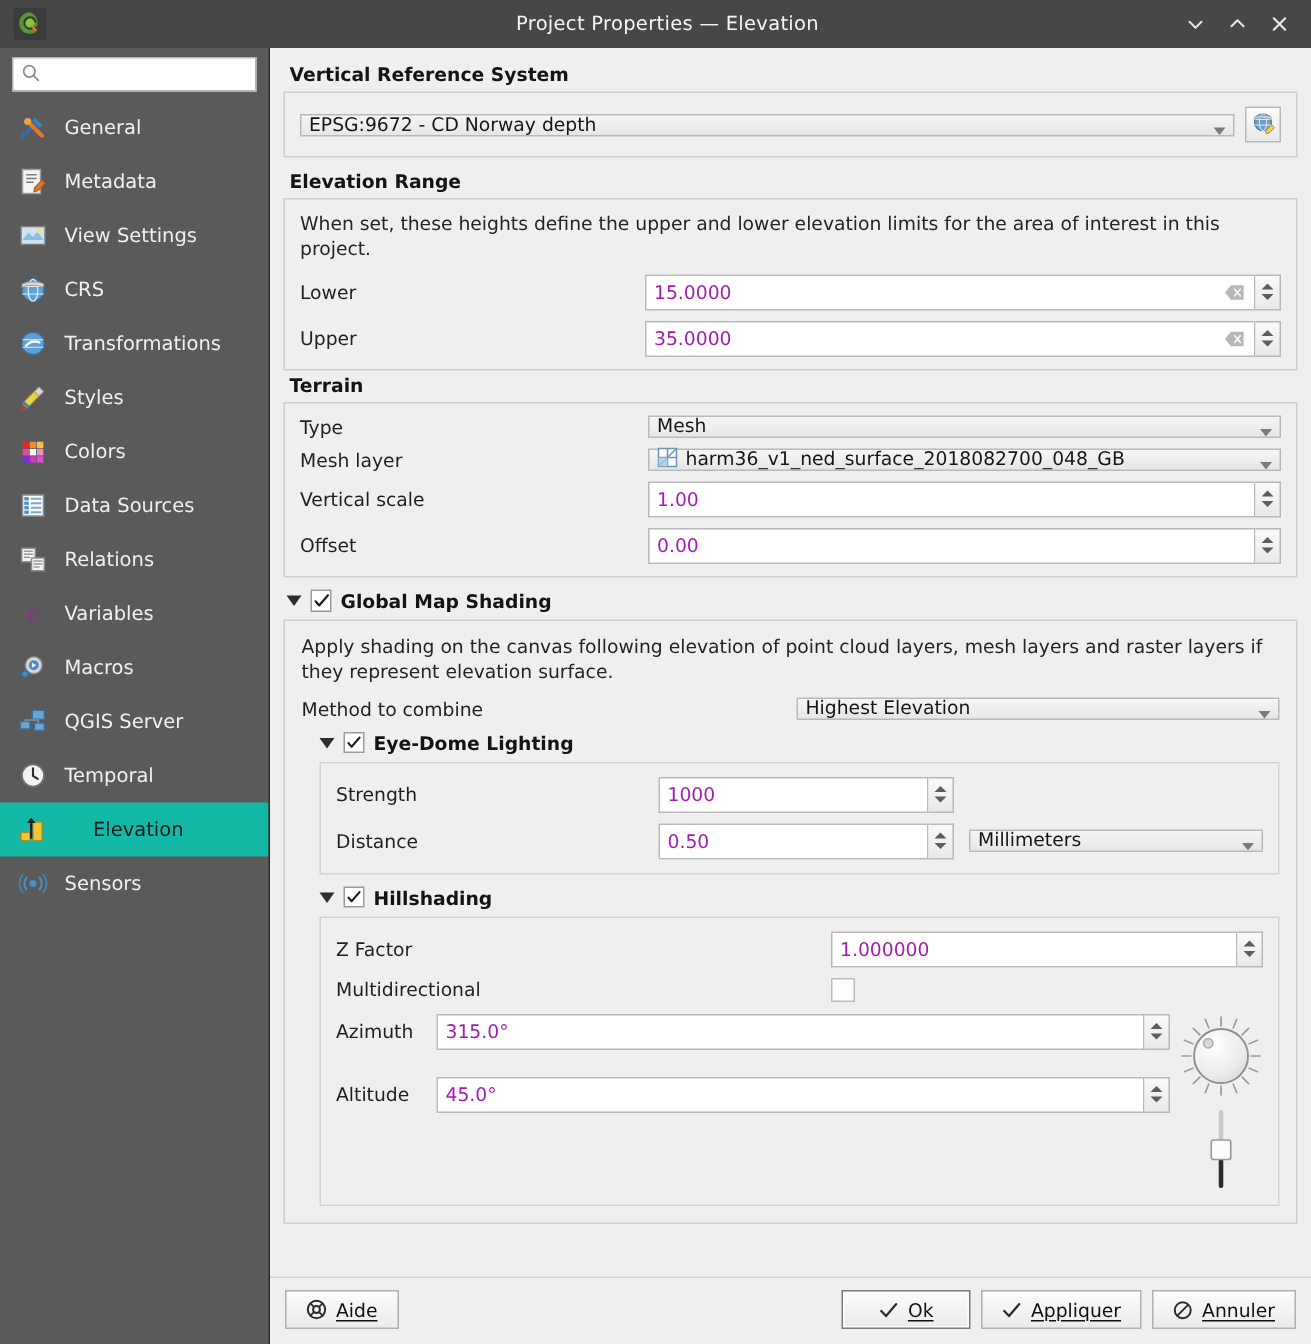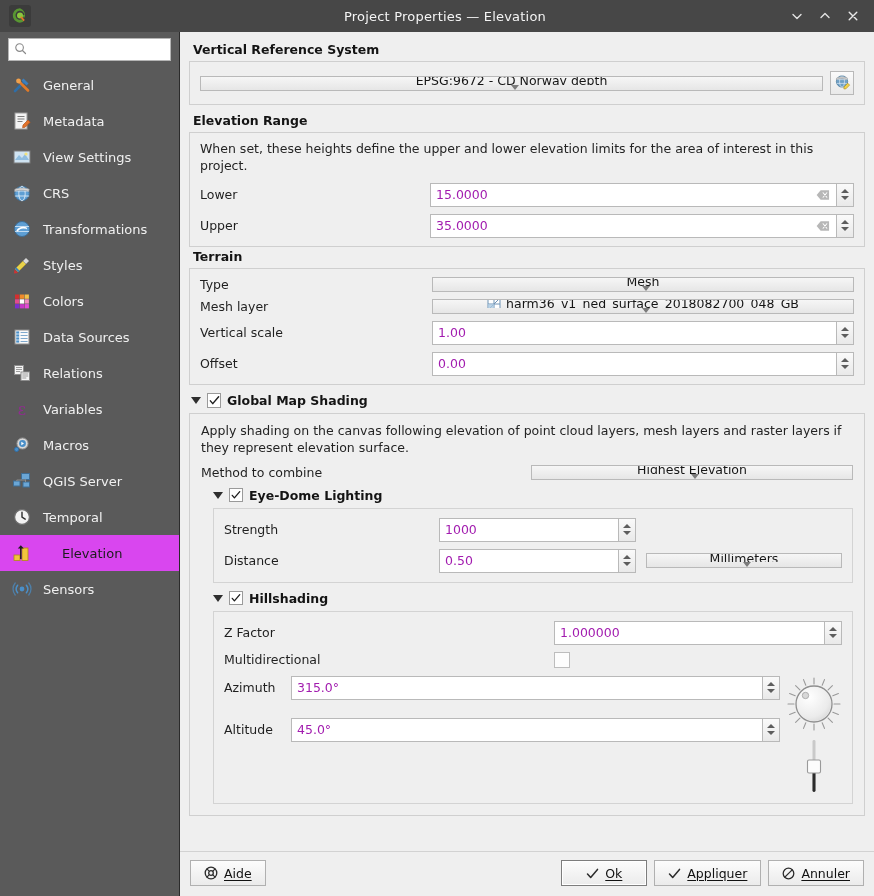"EPSG:9672 - CD Norway depth" .combo { align-items: center -> flex-end; flex-direction: column -> none }
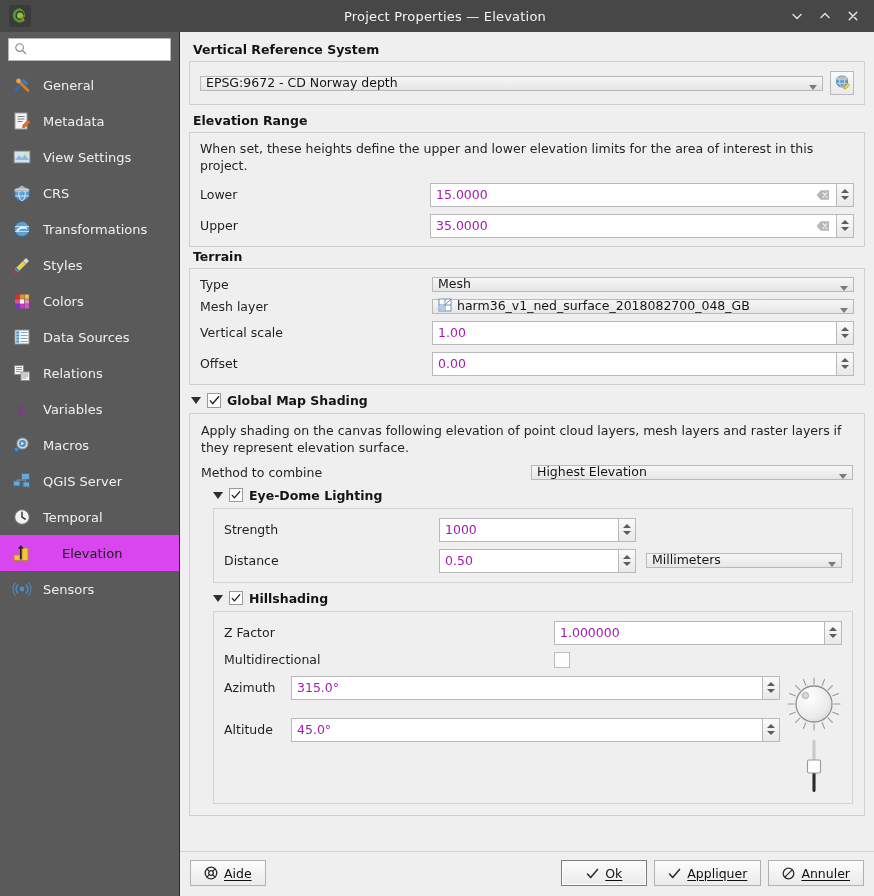"Elevation" .nav-item.selected { background: #d946ef -> #14b8a6 }
